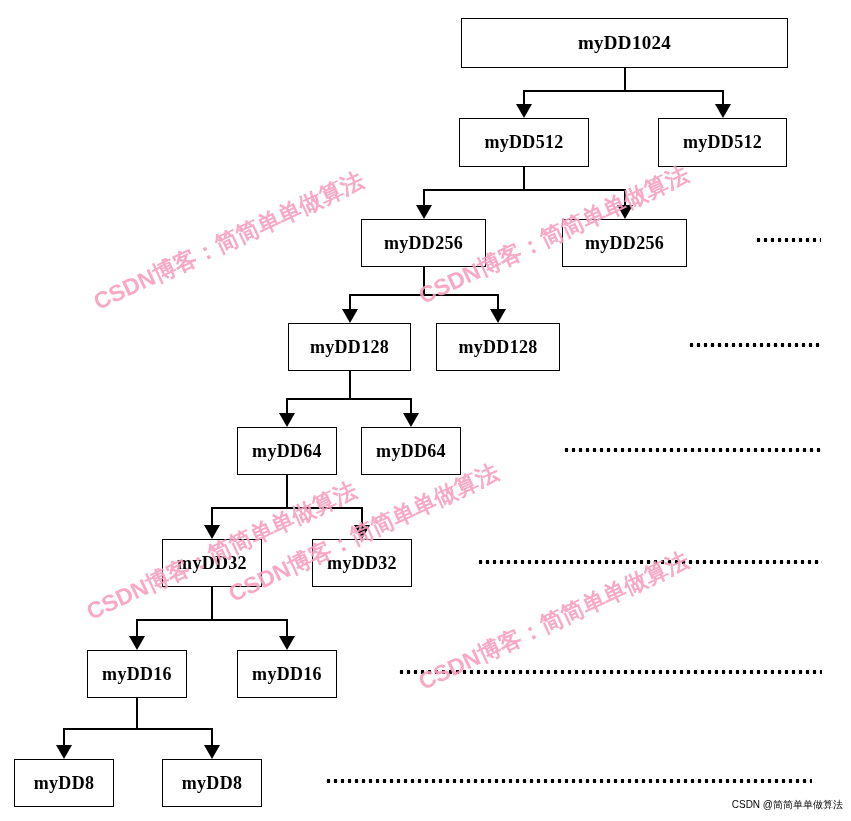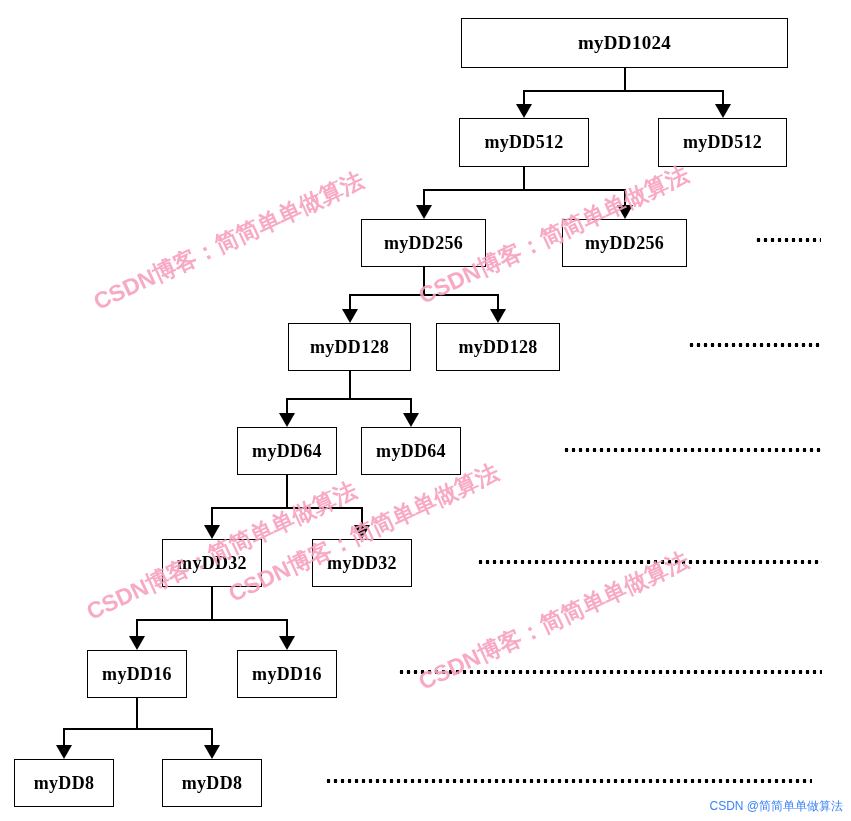"CSDN @简简单单做算法" .footer-credit { color: #3b82f6 -> #000000; font-size: 12px -> 10px }
